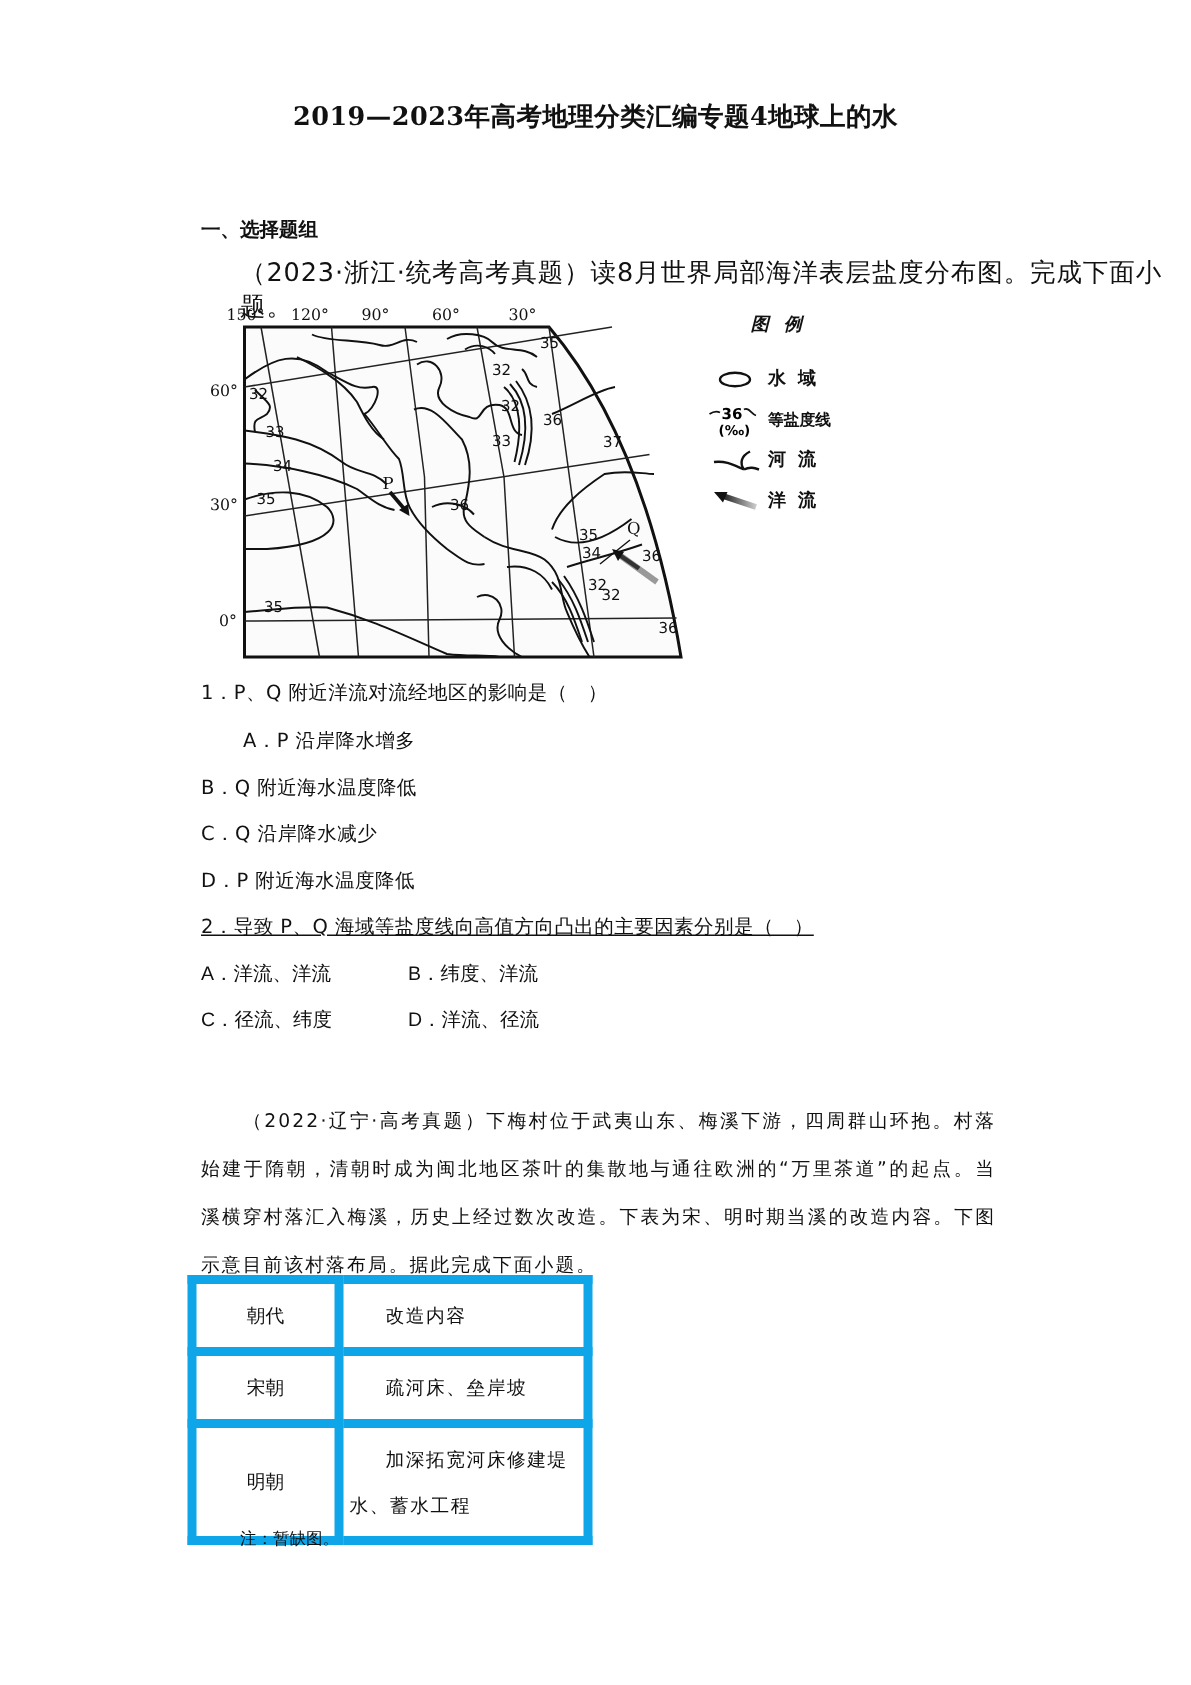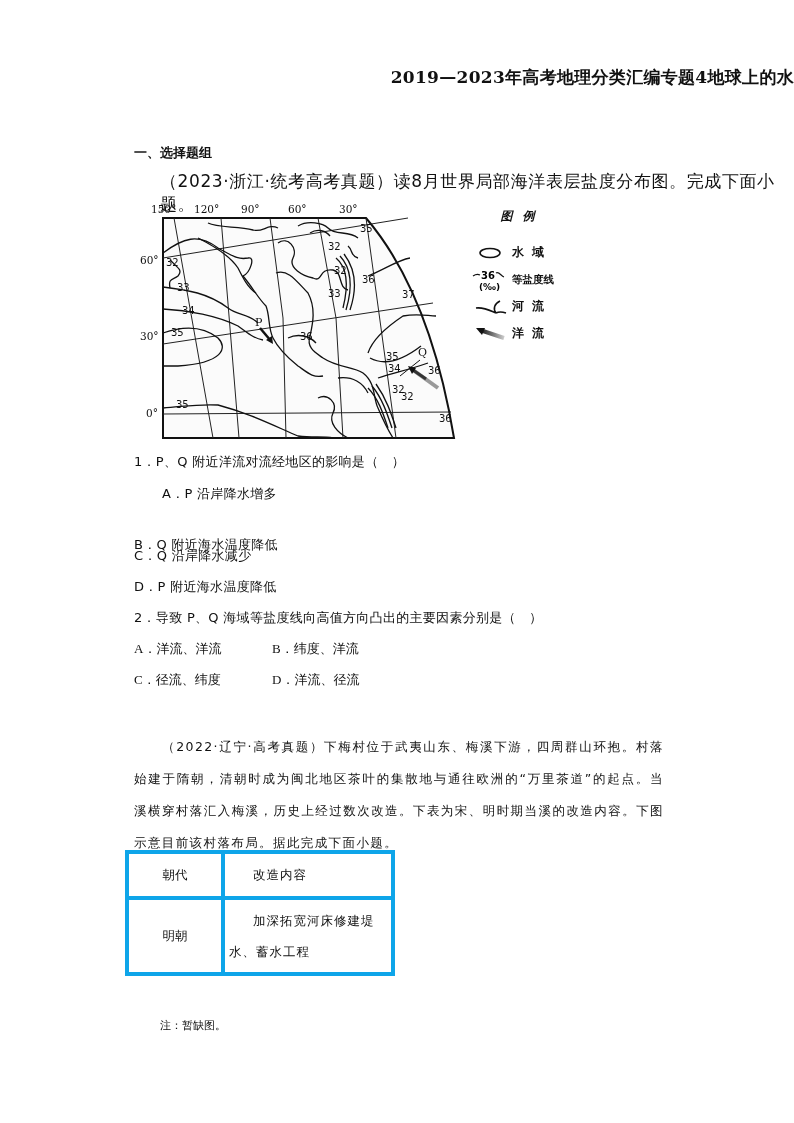"2019—2023年高考地理分类汇编专题4地球上的水" .title { text-align: right -> center }
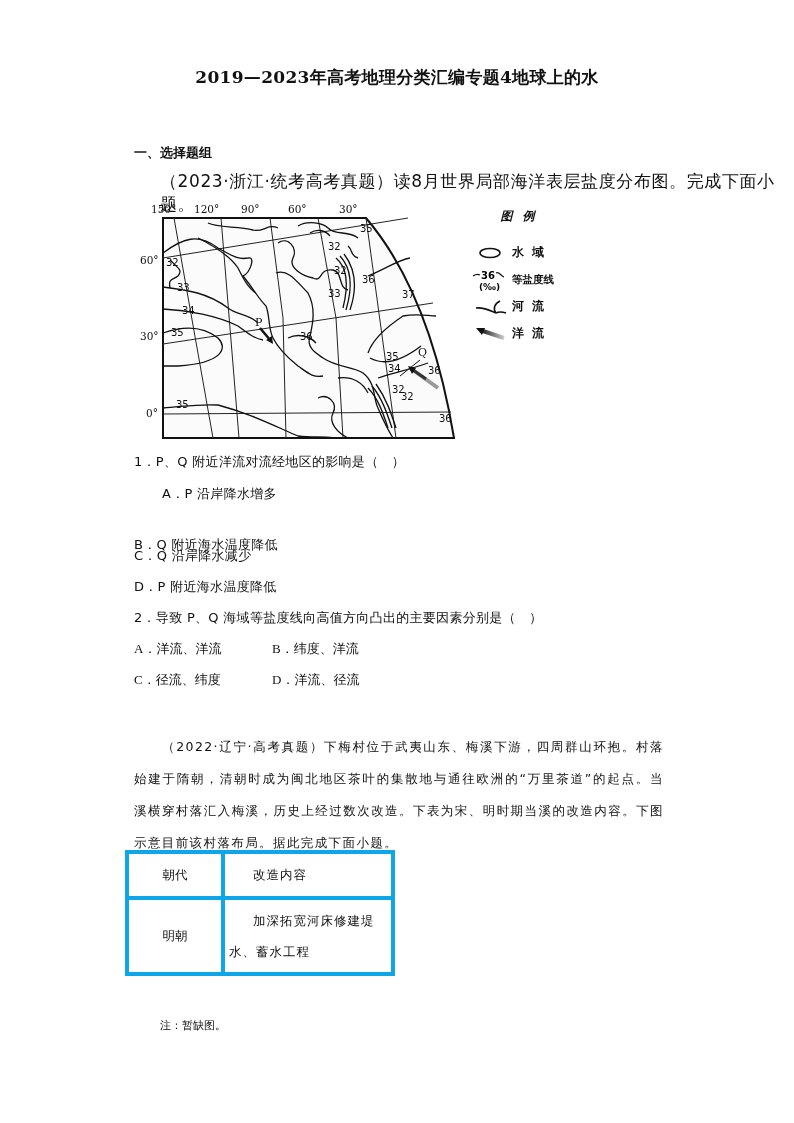"B．Q 附近海水温度降低" div.abs { margin-top: 20px -> none }
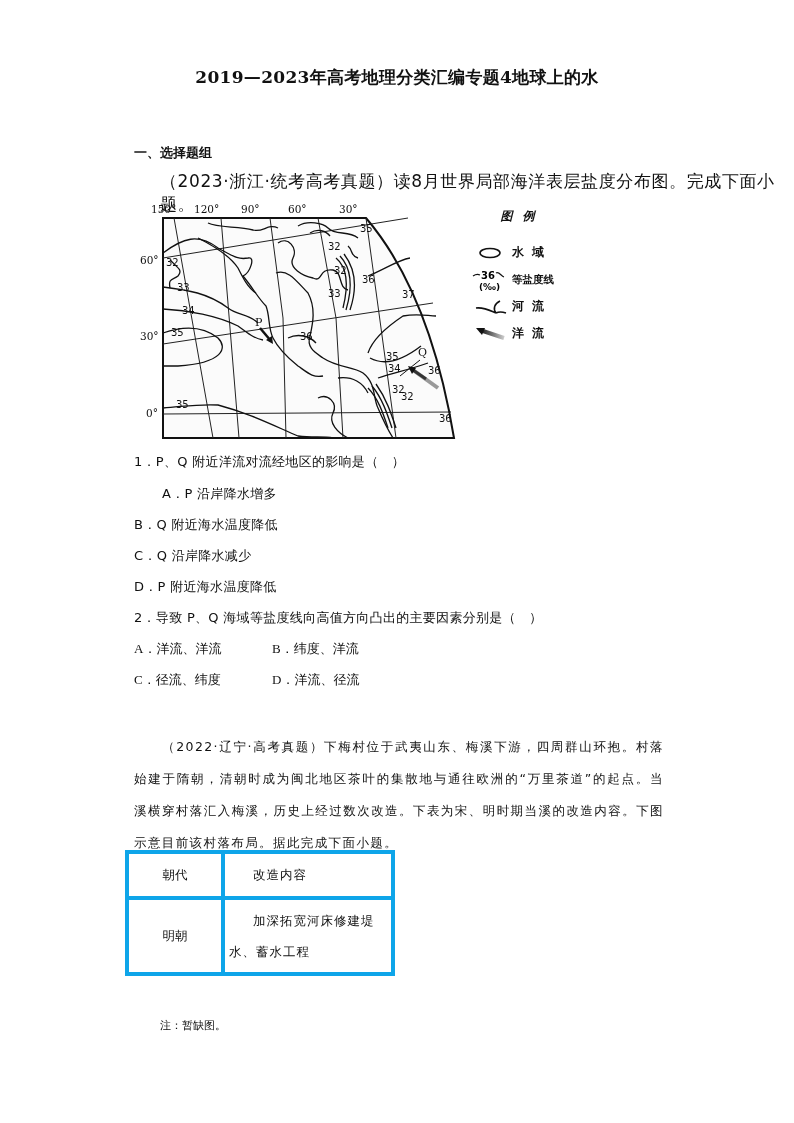"2．导致 P、Q 海域等盐度线向高值方向凸出的主要因素分别是（ ）" div.abs { text-decoration: none -> underline }
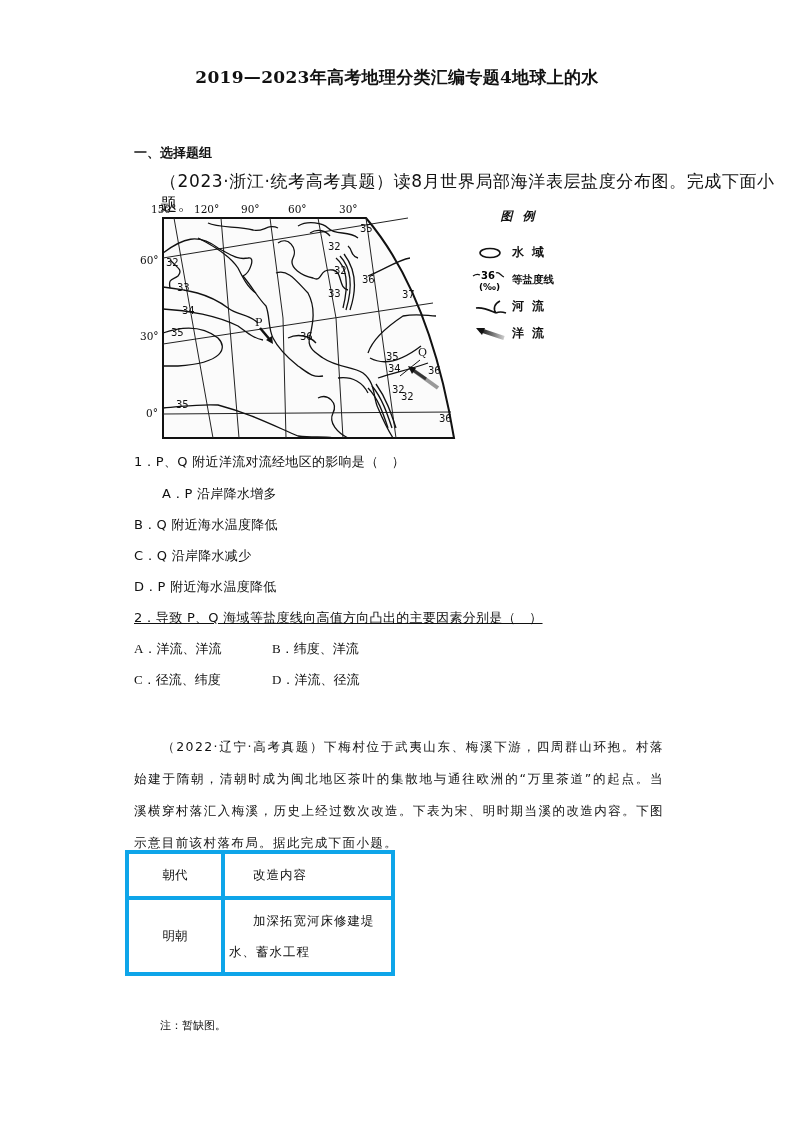"A．洋流、洋流 B．纬度、洋流" .opt-row { font-family: Liberation Serif, serif -> Liberation Sans, sans-serif }
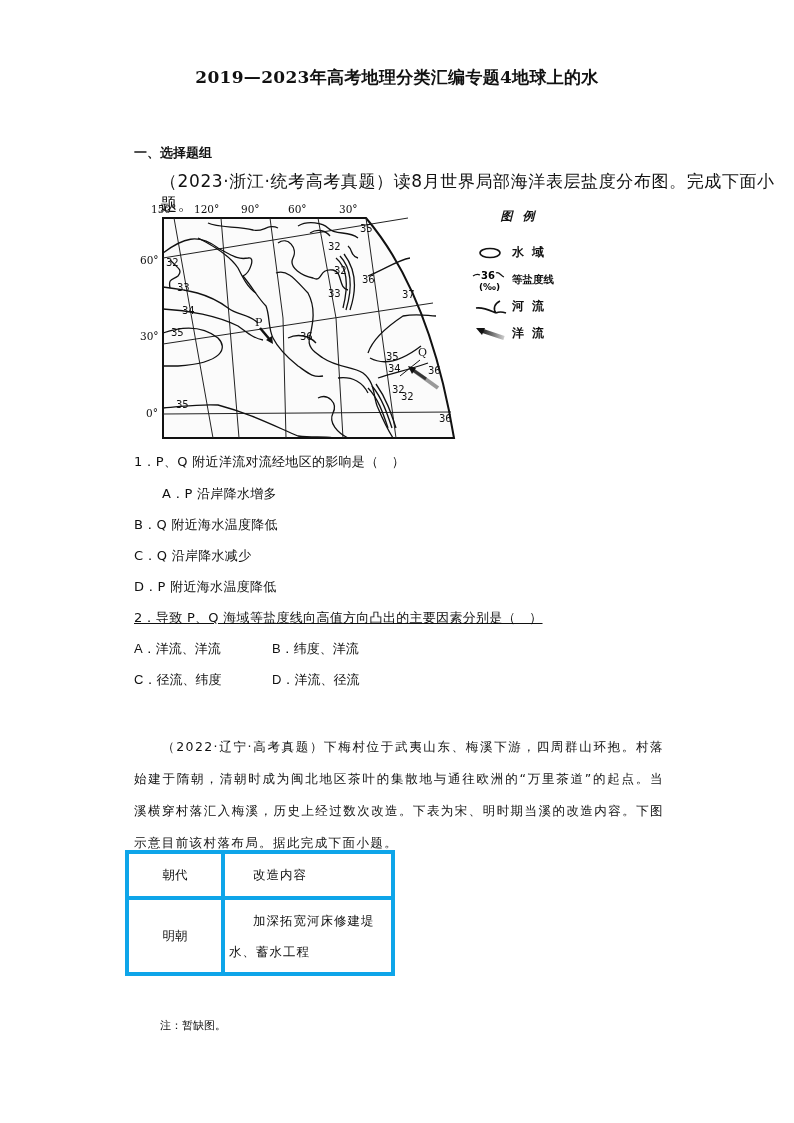"朝代" table.dyn td { border: 4px solid #0ea5e9 -> 6px solid #0ea5e9 }
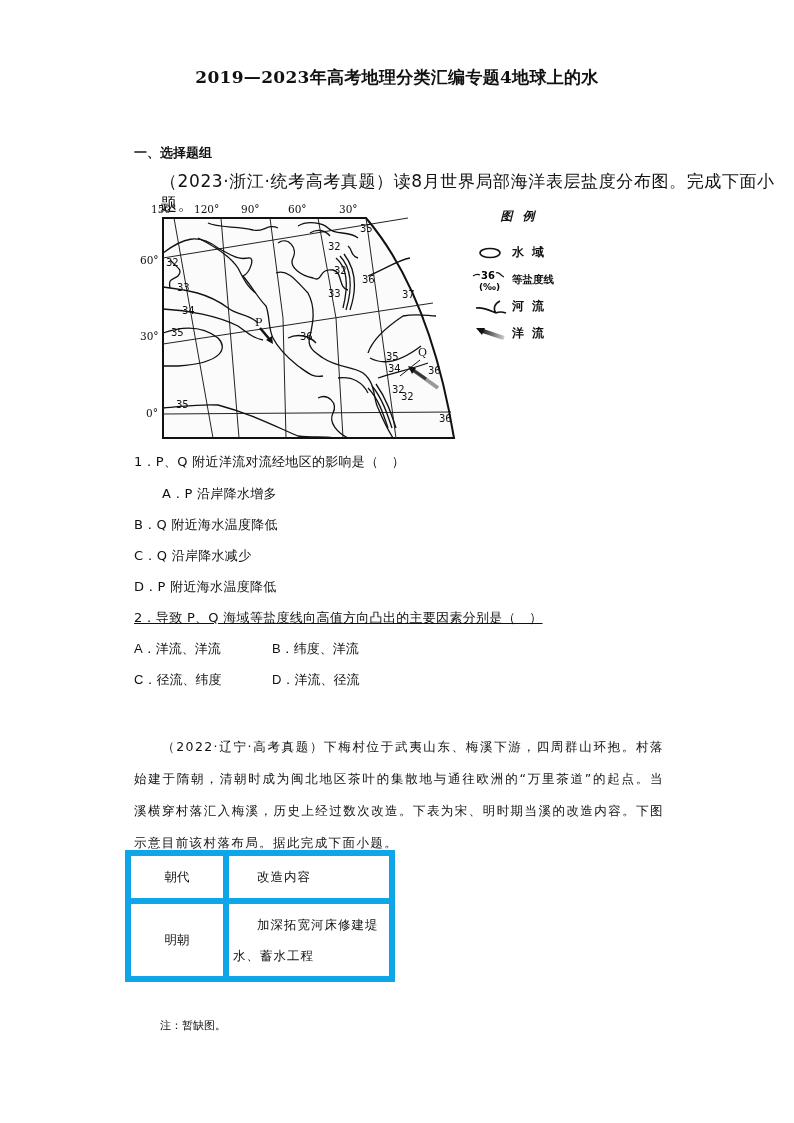"宋朝" tr.r2 { html: none -> <tr> <td>宋朝</td> <td><span>疏河床、垒岸坡</span></td> </tr> }
